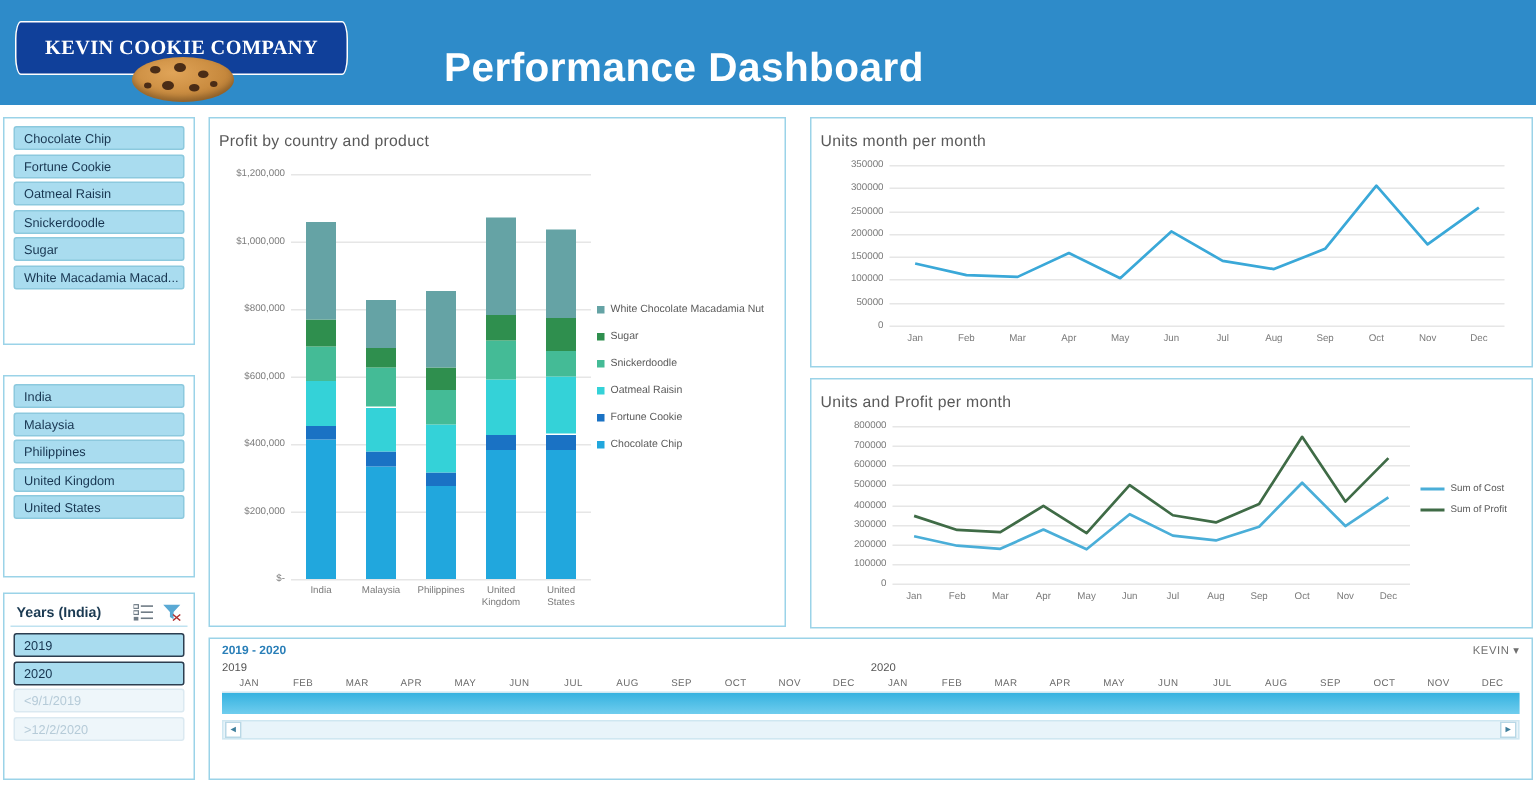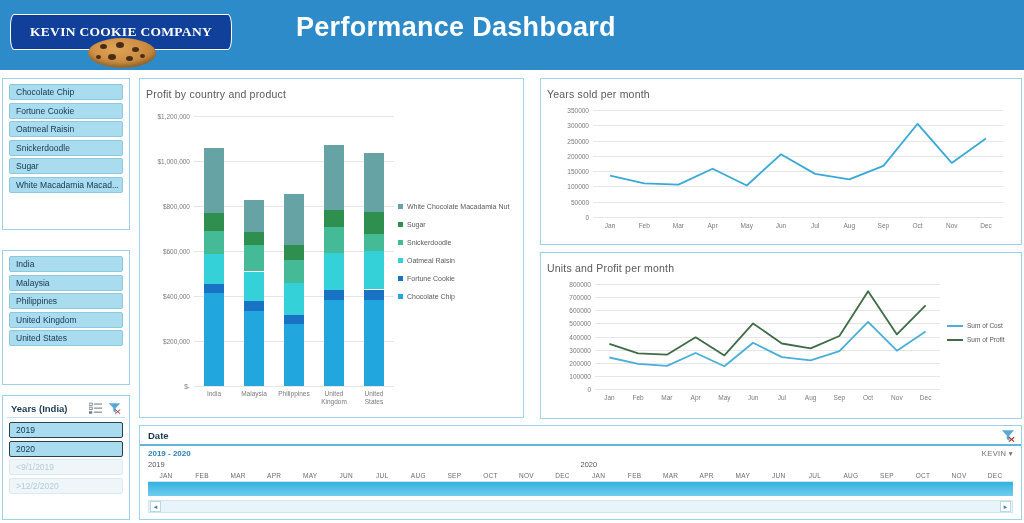"Performance Dashboard" .dash-title { top: 12px -> 30px }
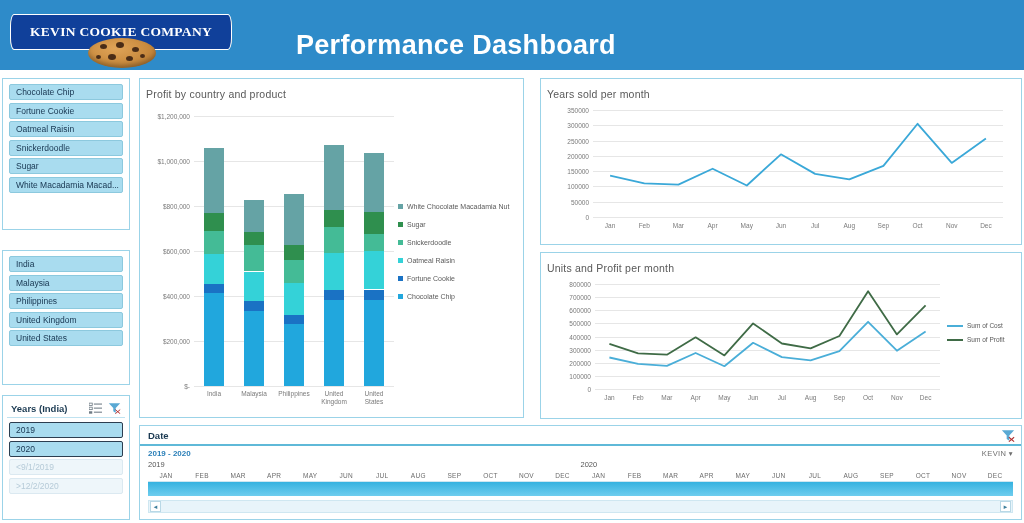"Years sold per month" div.chart-title { text: Years sold -> Units month }
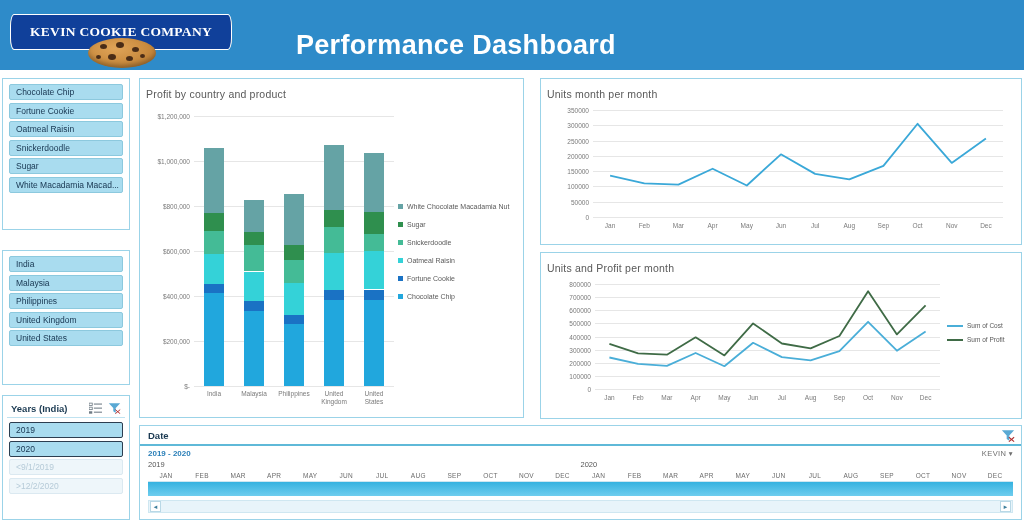"Date" div.tl-head { html: <div> <span>Date</span> <svg> <path></path> <path></path> </svg> </div> -> none }
